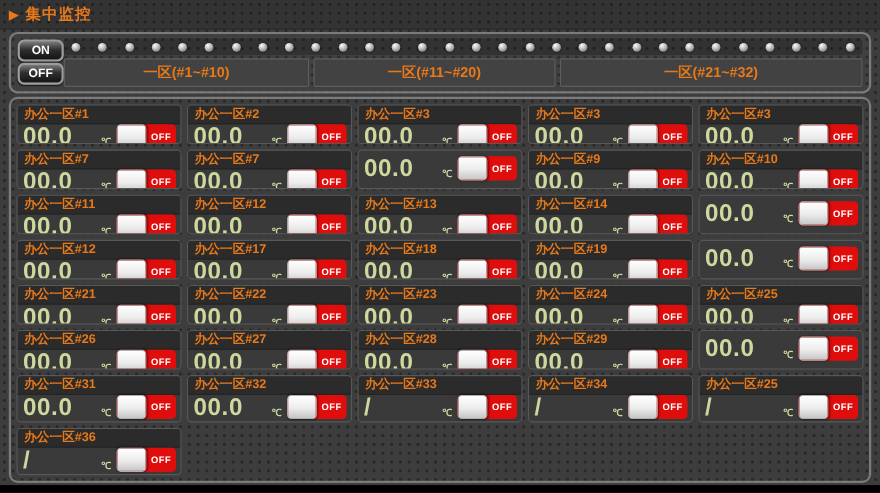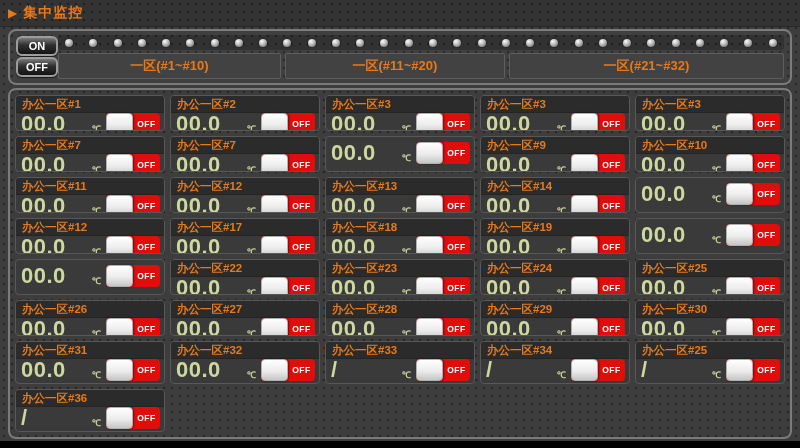"办公一区#21" div.cell-header { html: none -> <div>办公一区#21</div> }
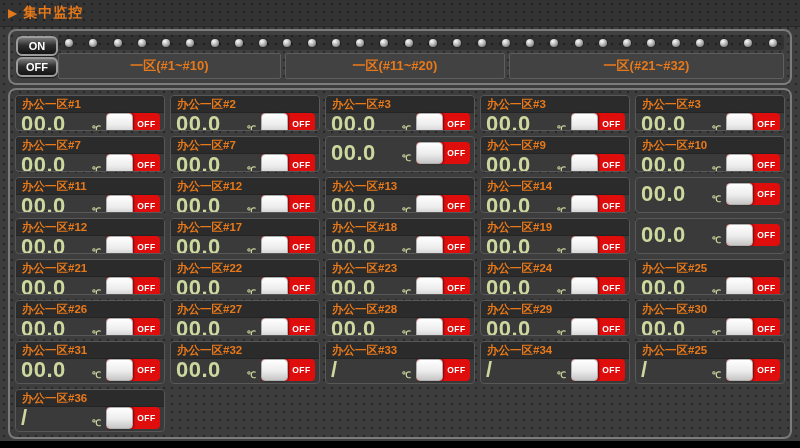"办公一区#30" div.cell-header { html: <div>办公一区#30</div> -> none }
